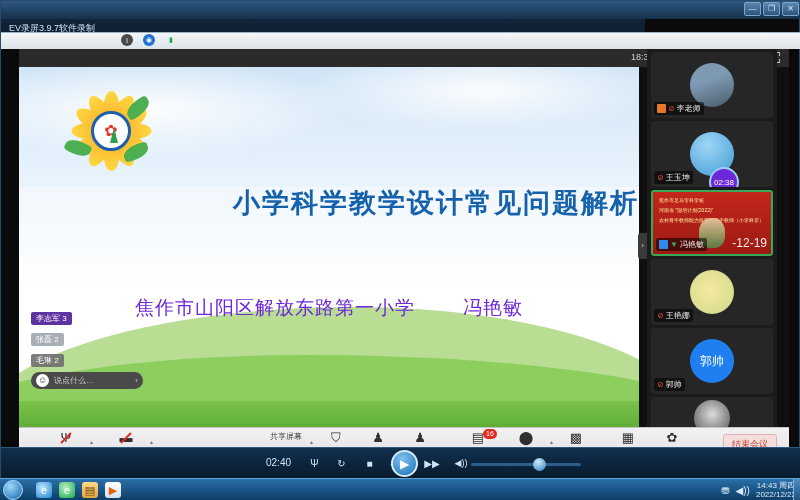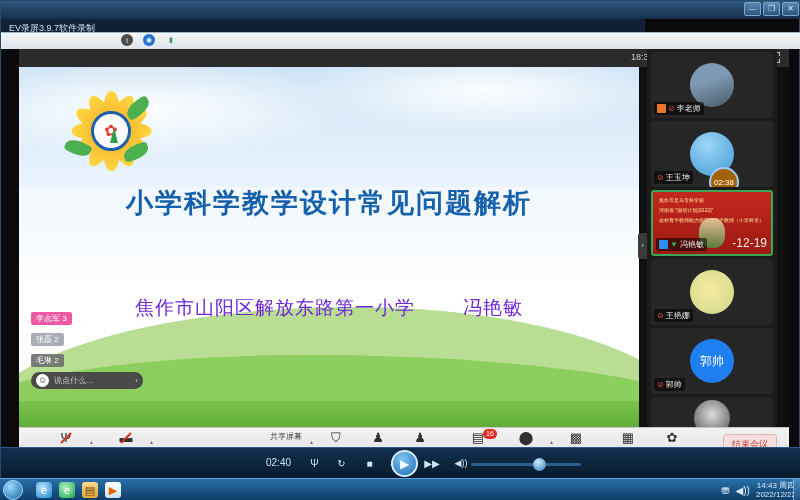"02:38" .timer-bubble { background: #a16207 -> #6d28d9 }
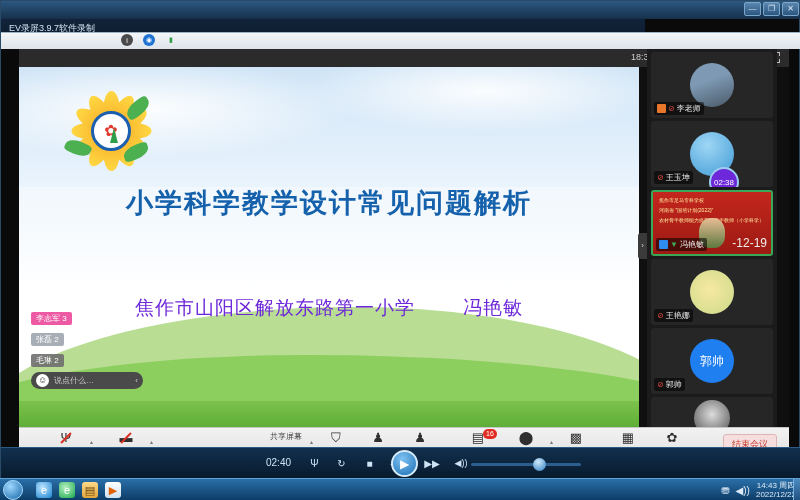"小学科学教学设计常见问题解析" .slide-title { text-align: center -> right }
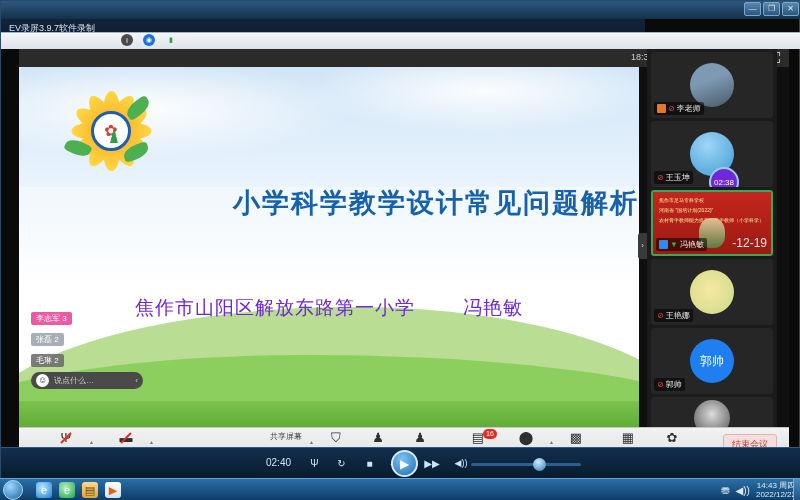"李志军 3" .r0 { background: #ec4899 -> #4c1d95 }
